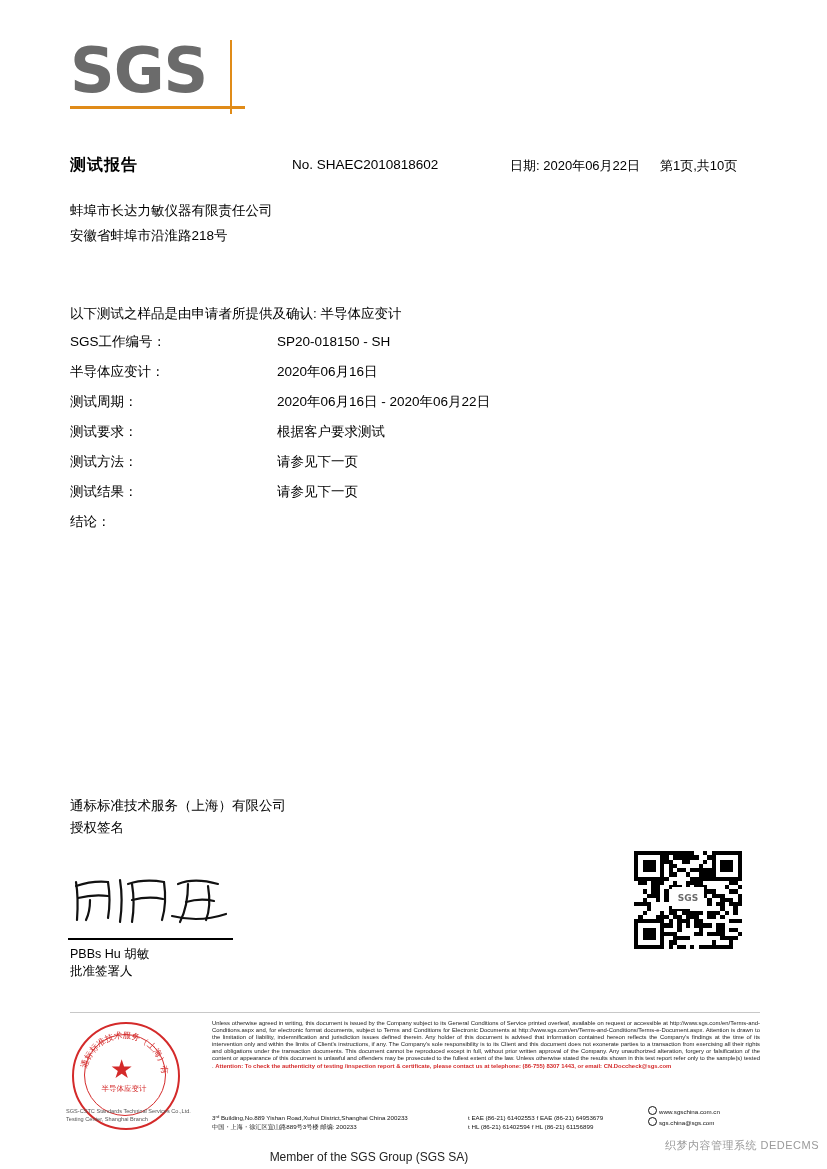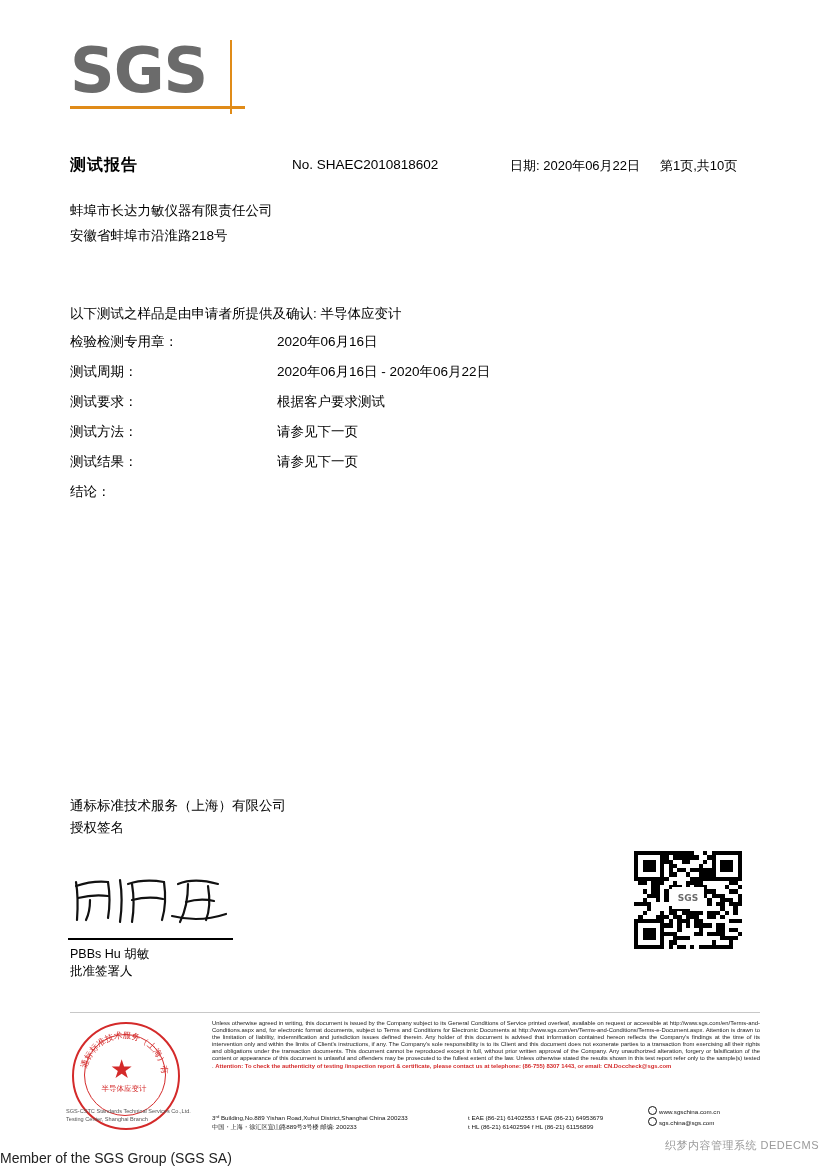"SGS工作编号：" div.field-row { html: none -> <div> <div>SGS工作编号：</div> <div>SP20-018150 - SH</div> </div> }
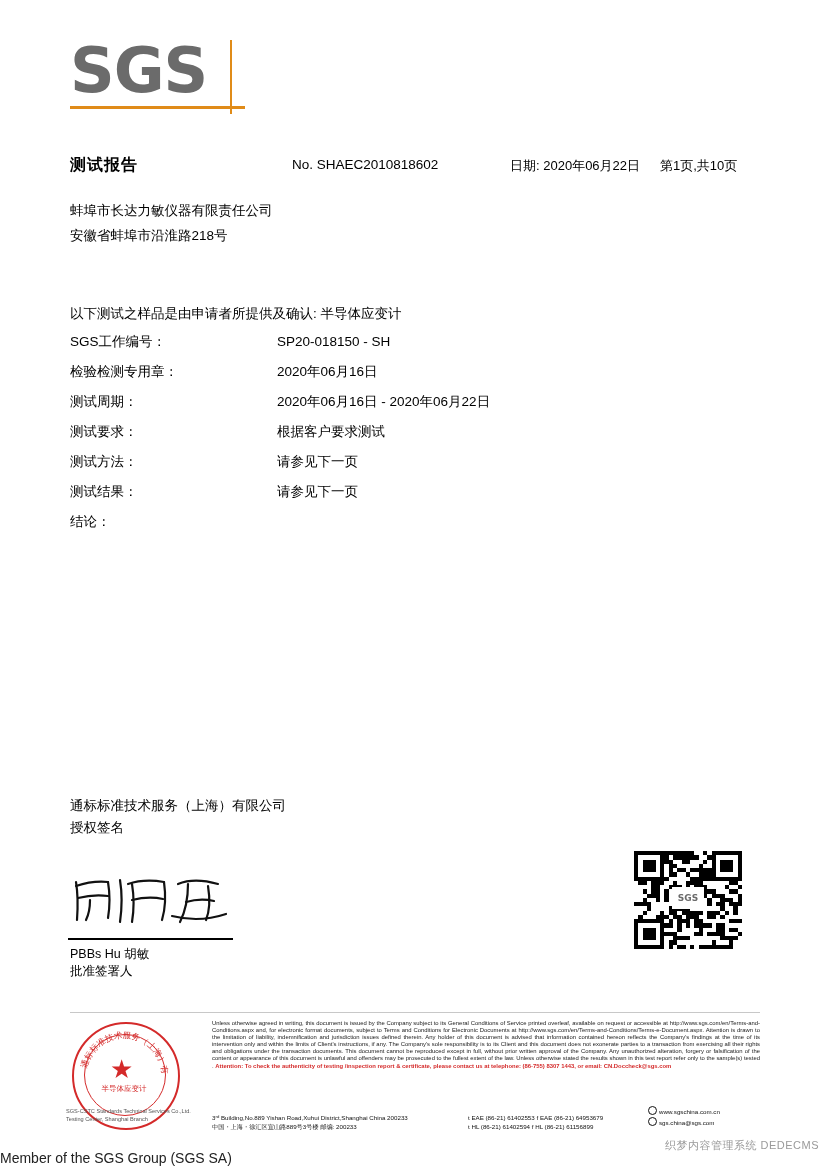"检验检测专用章：" div.field-label { text: 检验检测专用章 -> 半导体应变计 }
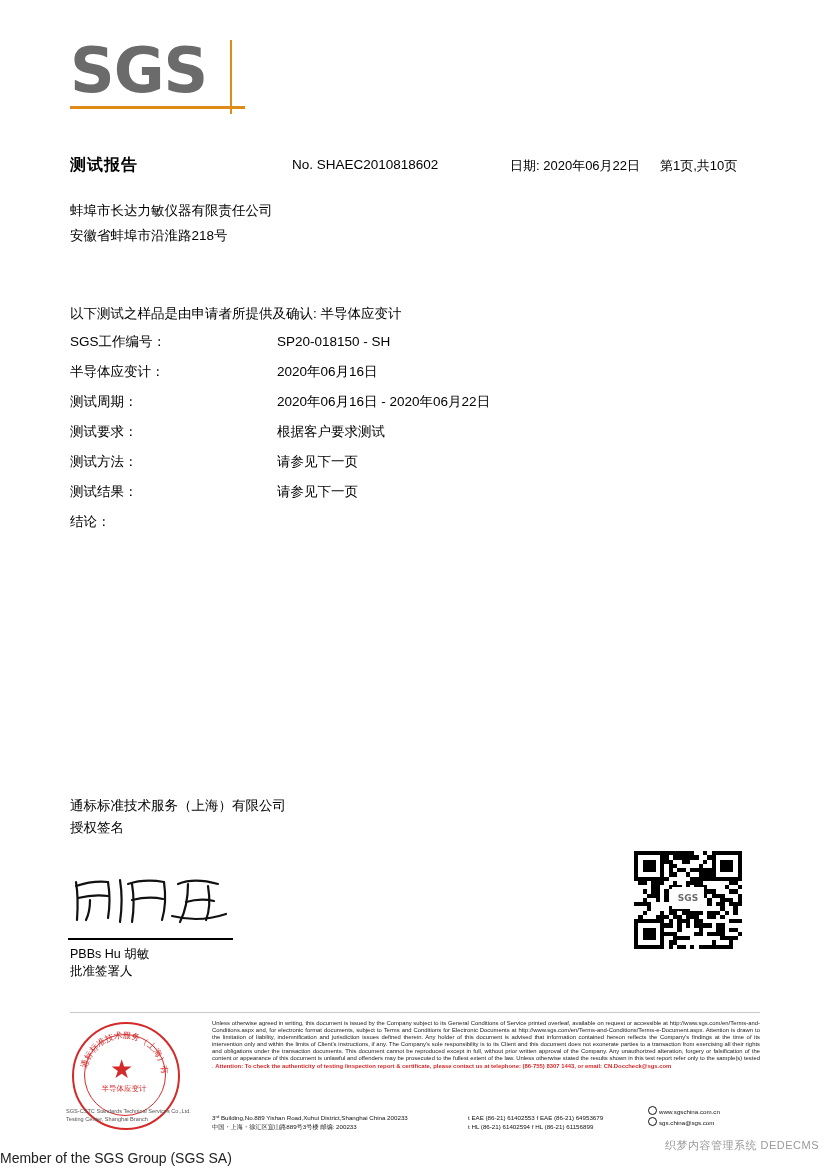"Member of the SGS Group" .member { font-size: 14px -> 12px; text-align: none -> center }
